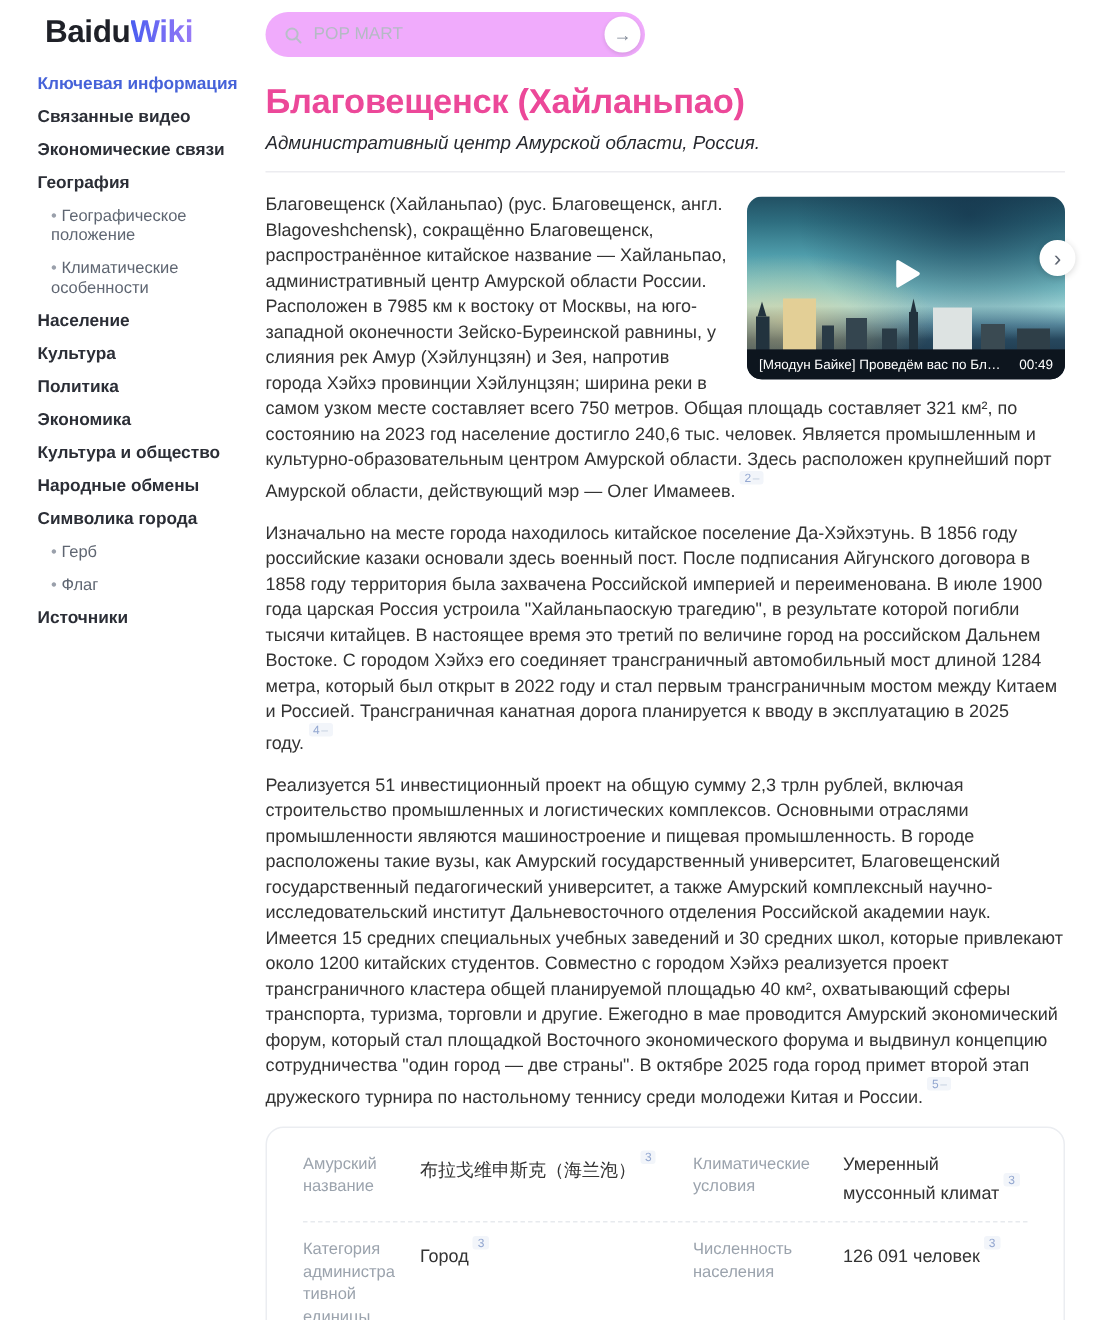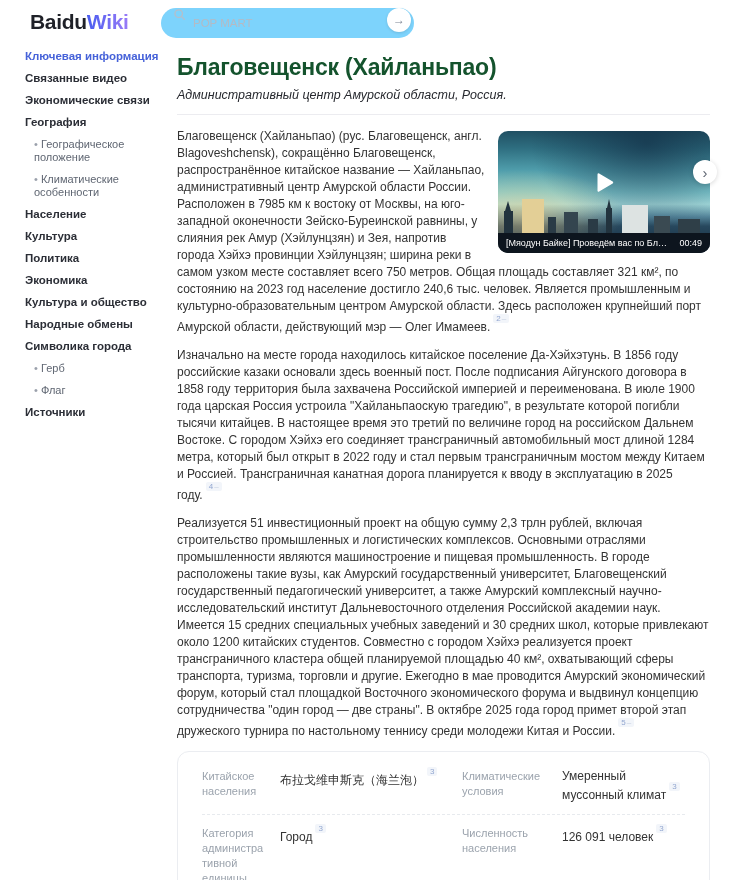"POP MART" .search { align-items: none -> center; background: #7dd3fc -> #f0abfc; left: 161px -> 177px }
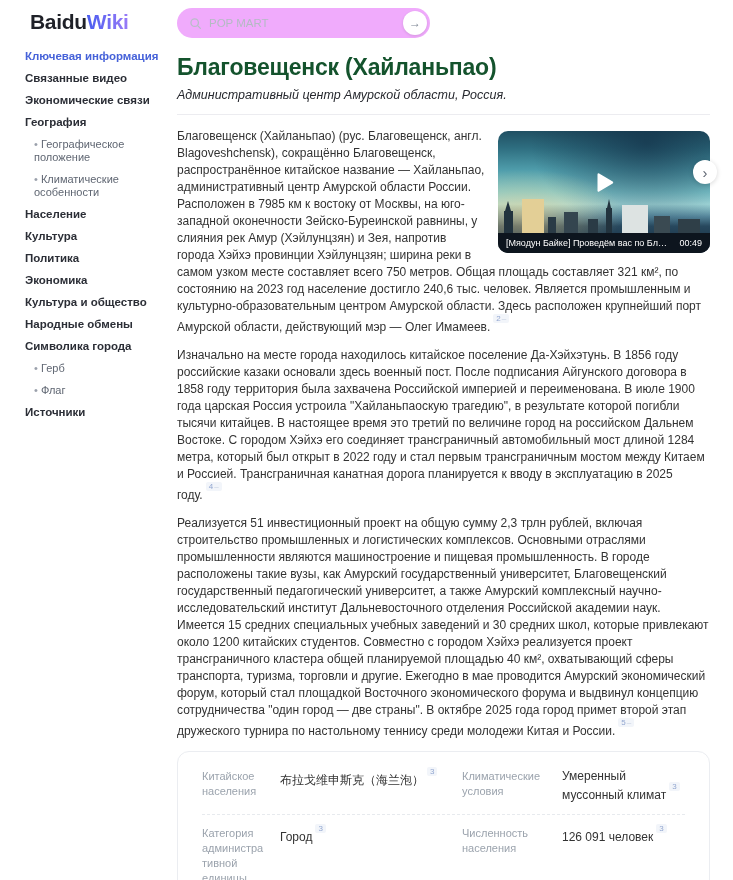"Благовещенск (Хайланьпао)" h1 { color: #14532d -> #ec4899 }
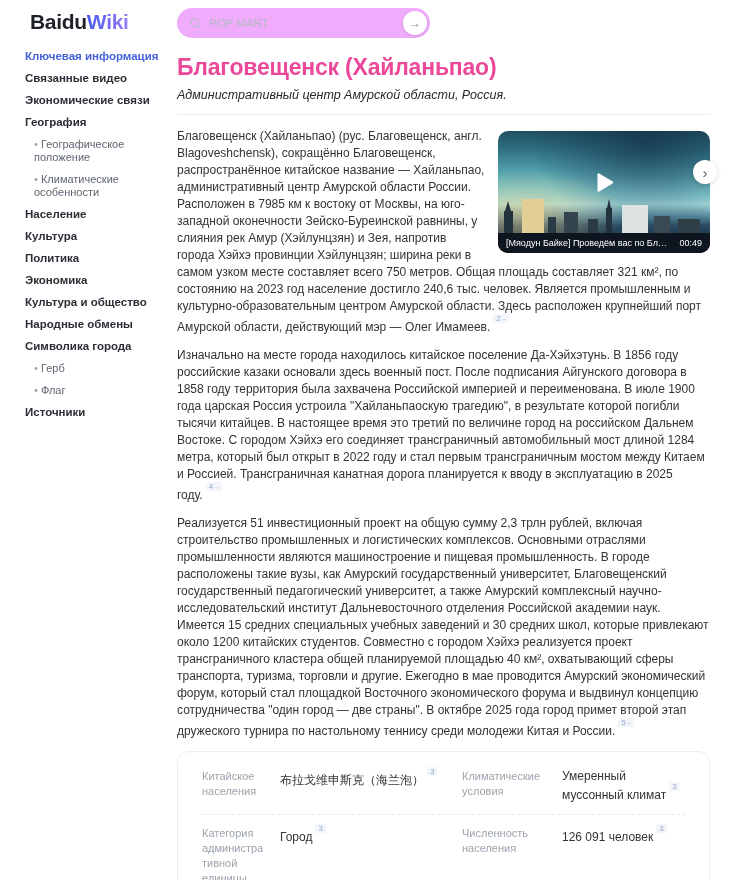"Китайское населения" div.ib-label { text: Китайское населения -> Амурский название }
